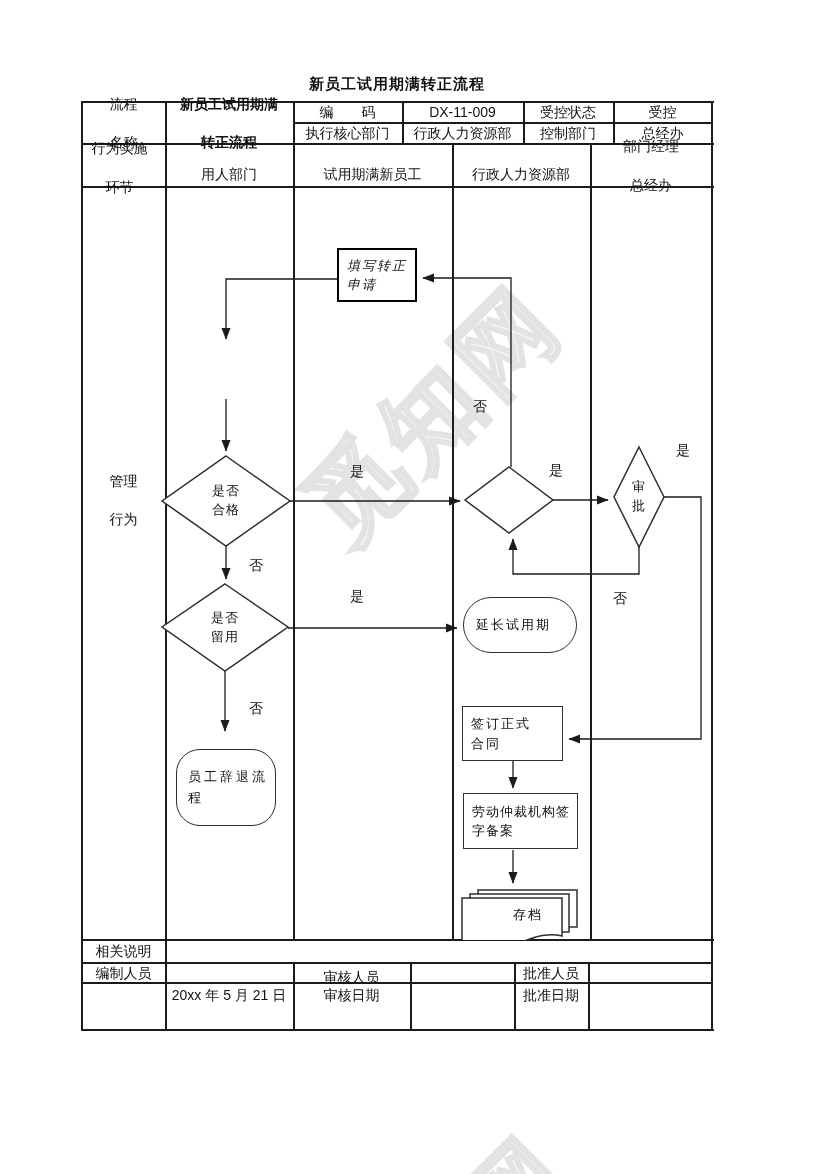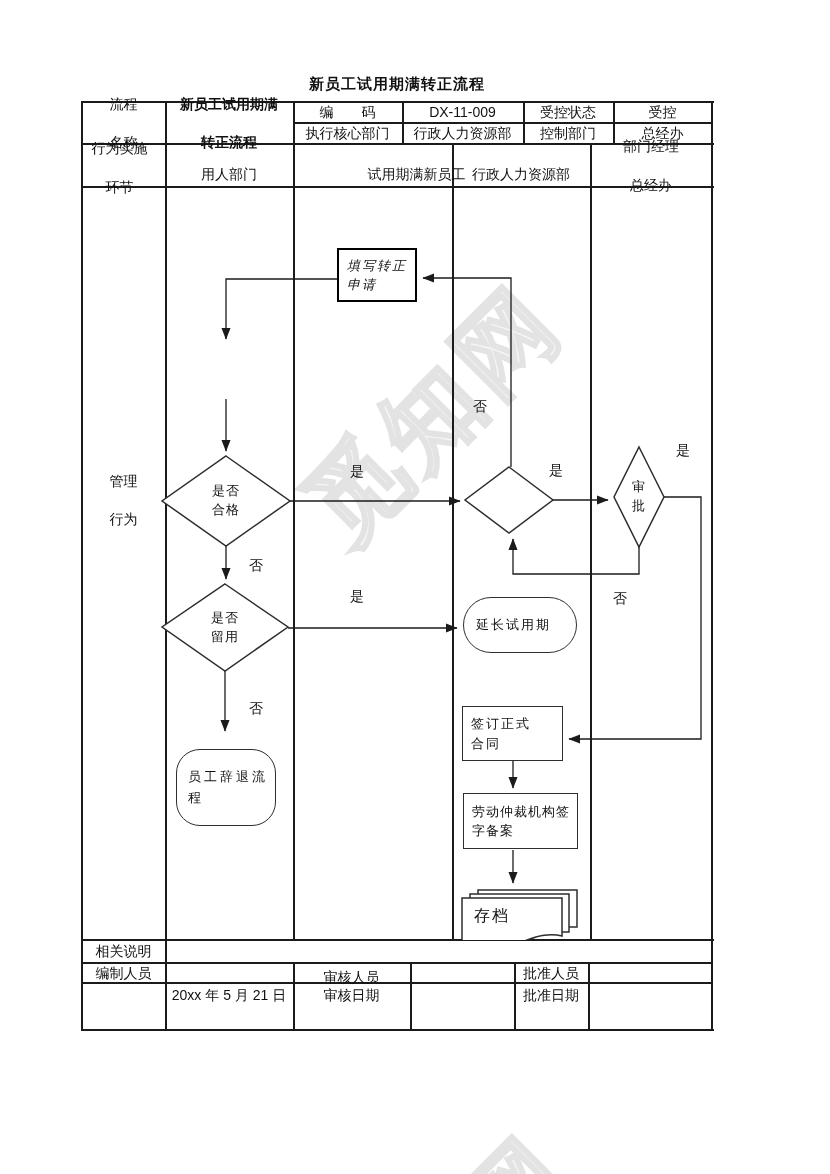"试用期满新员工" div.cell { margin-left: 44px -> none }
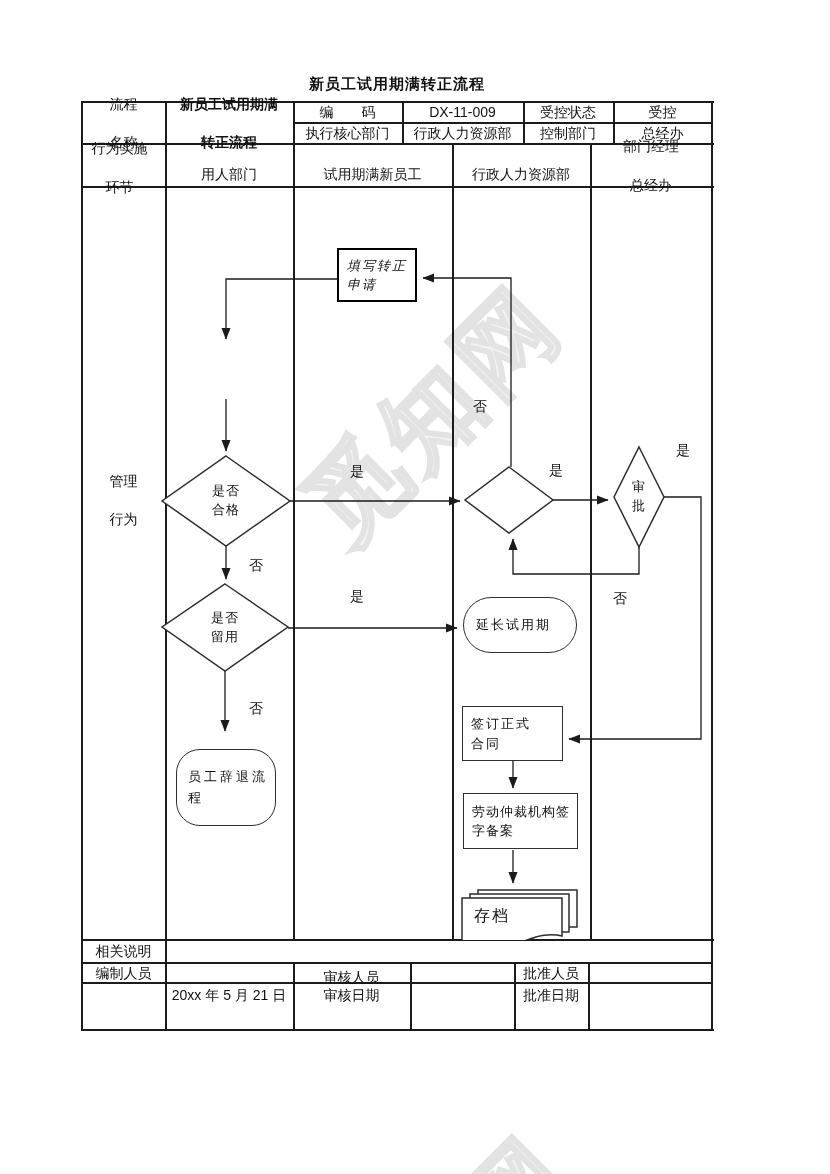"存档" .archive-label { font-size: 16px -> 13px; margin-left: none -> 39px }
